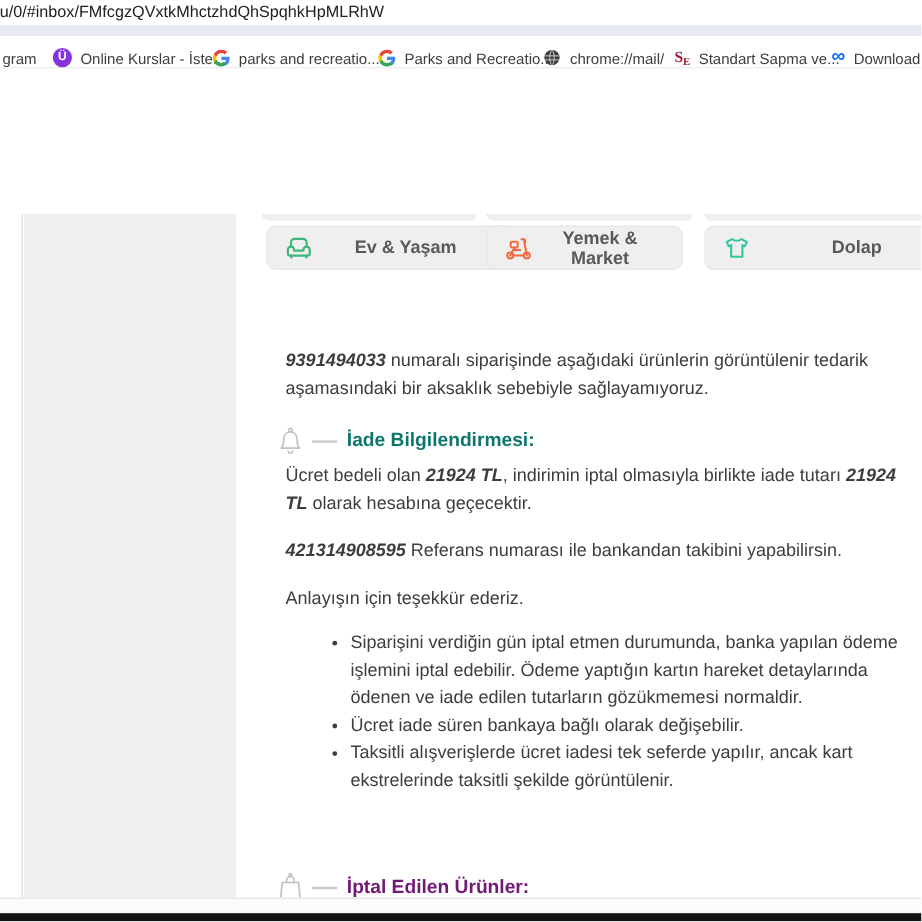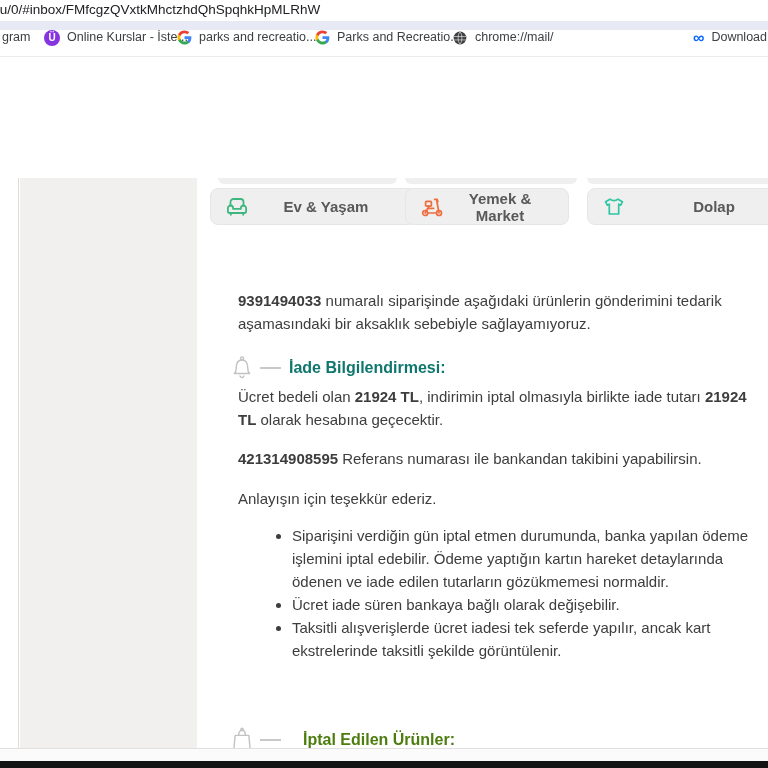"gram" .bm { align-items: flex-start -> flex-end }
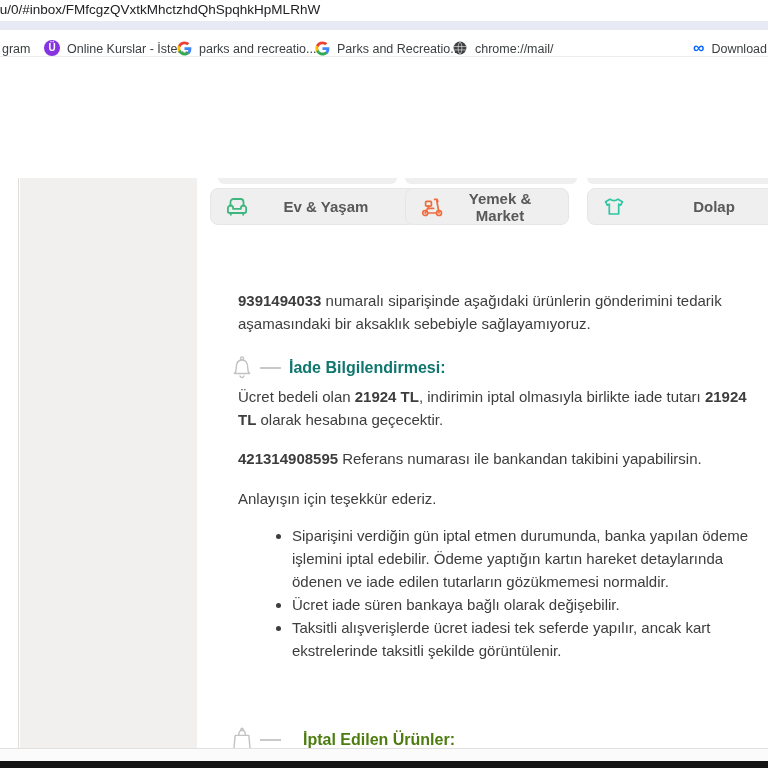"SE" div.bm { html: none -> <div> <span>S<i>E</i></span> <span>Standart Sapma ve...</span> </div> }
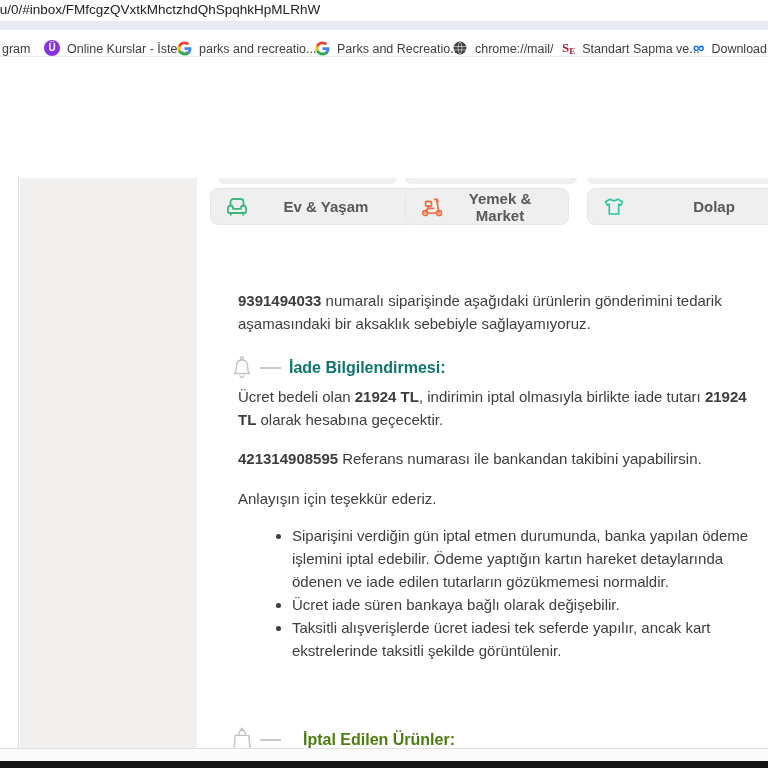"Ev & Yaşam" .ch0 { left: 13px -> 25px }
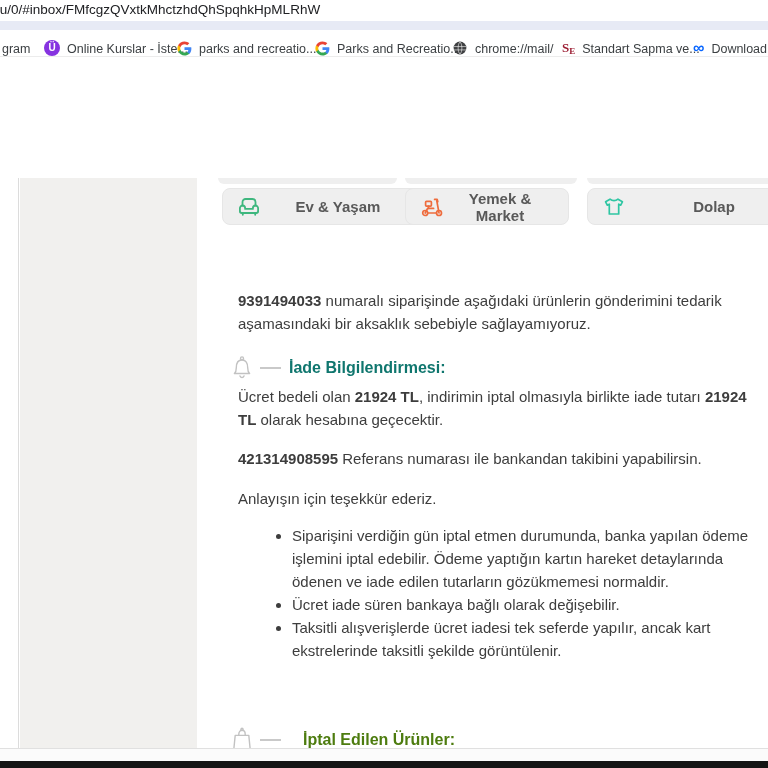"9391494033" .para .b { font-style: none -> italic }
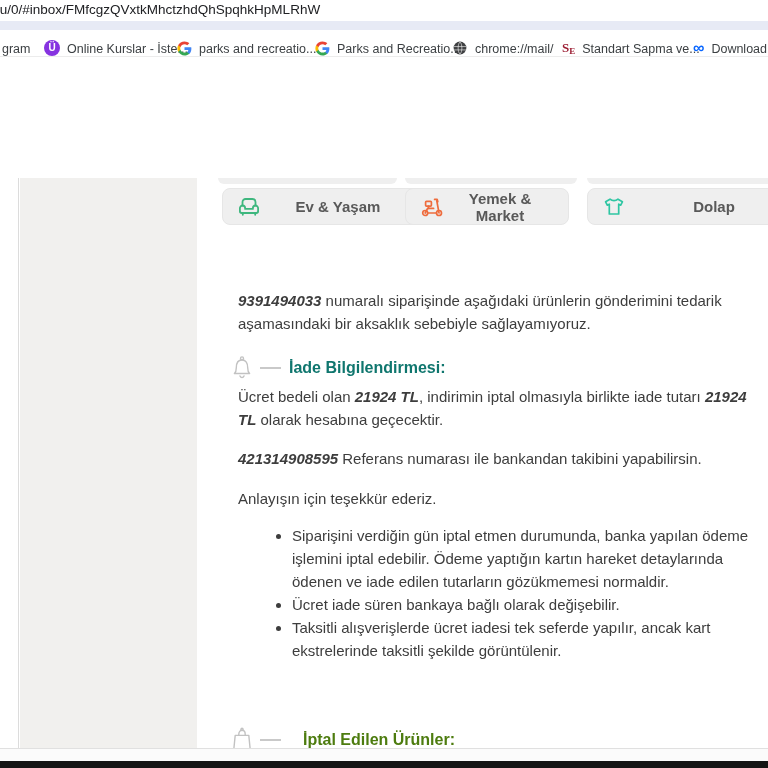"numaralı siparişinde aşağıdaki ürünlerin" span { text: gönderimini -> görüntülenir }
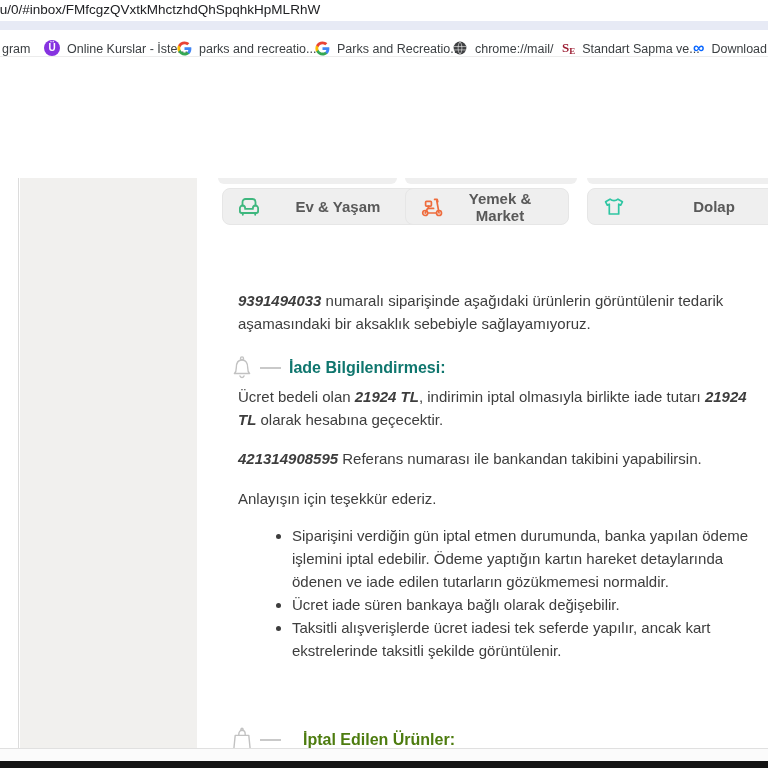"İptal Edilen Ürünler:" span.head-title { color: #4d7c0f -> #701a75; margin-left: 14px -> none }
